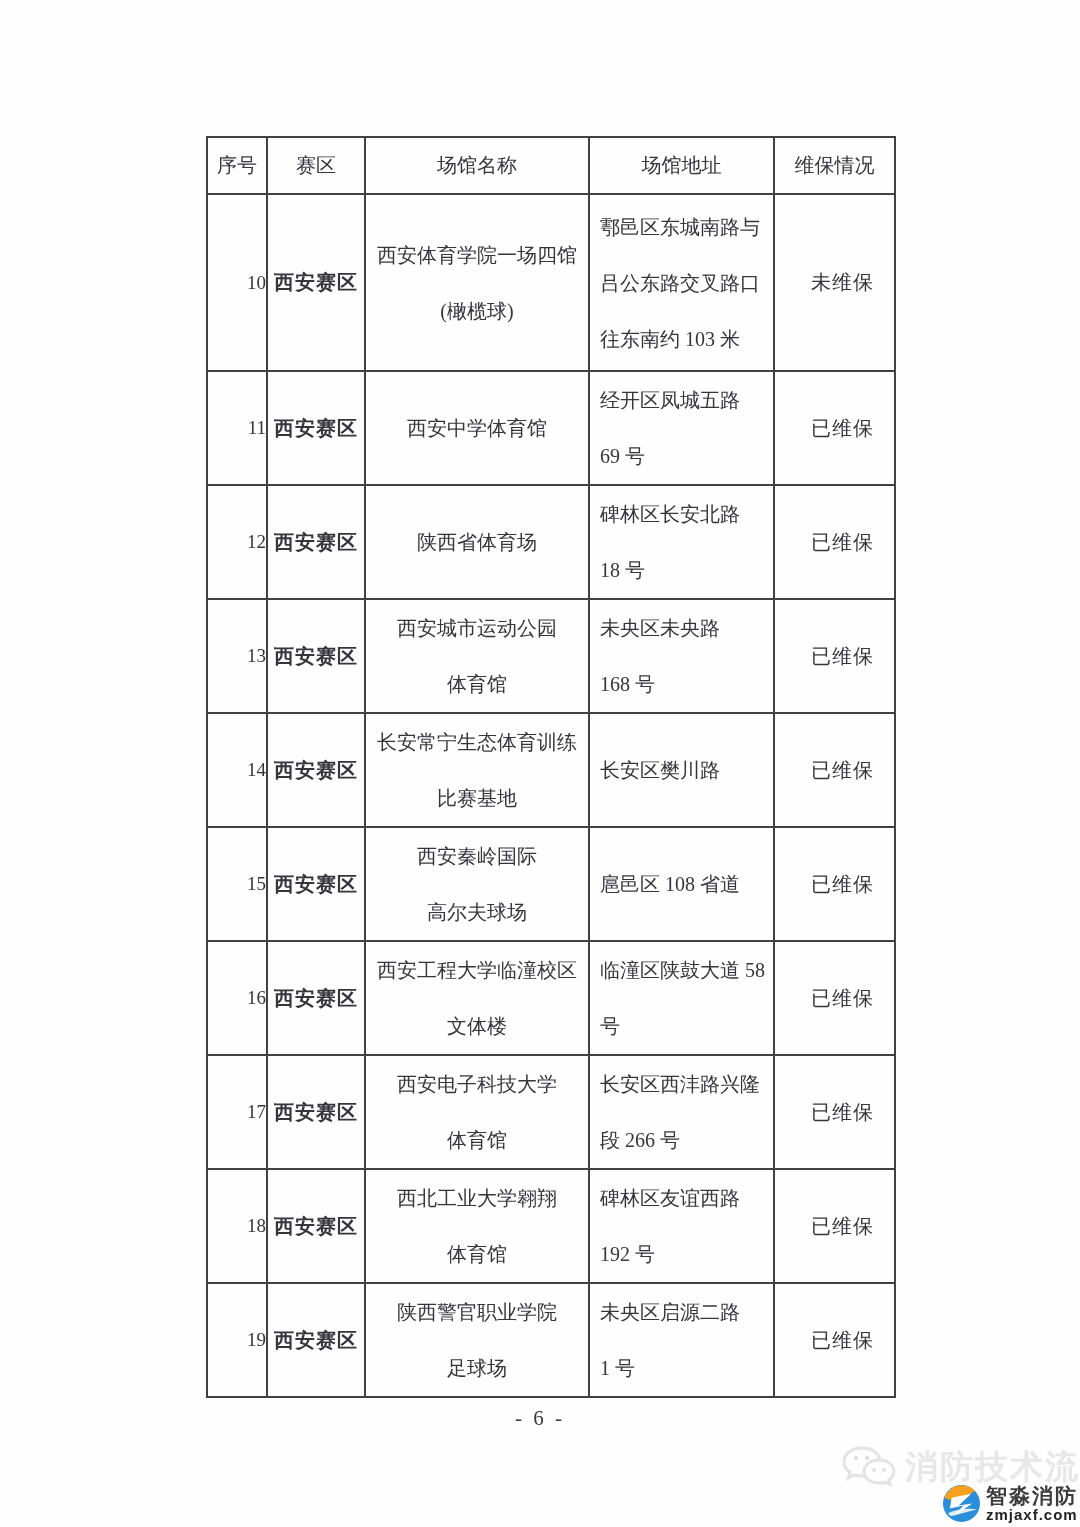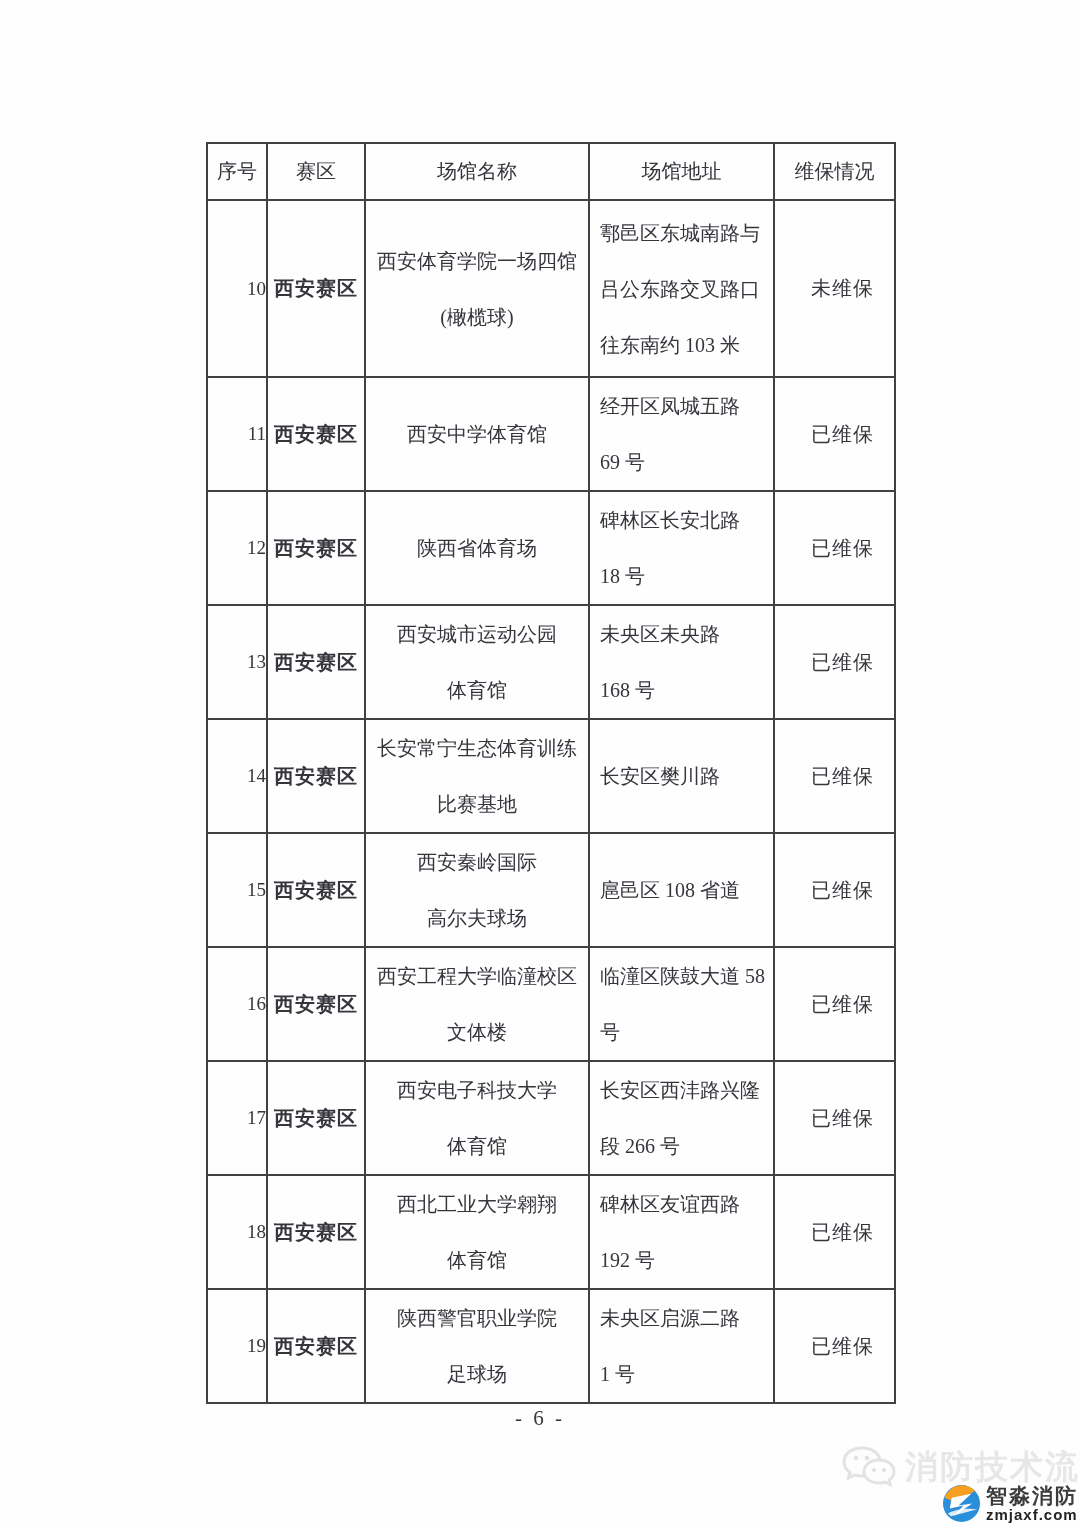"序号" table.venues { top: 142px -> 136px }
